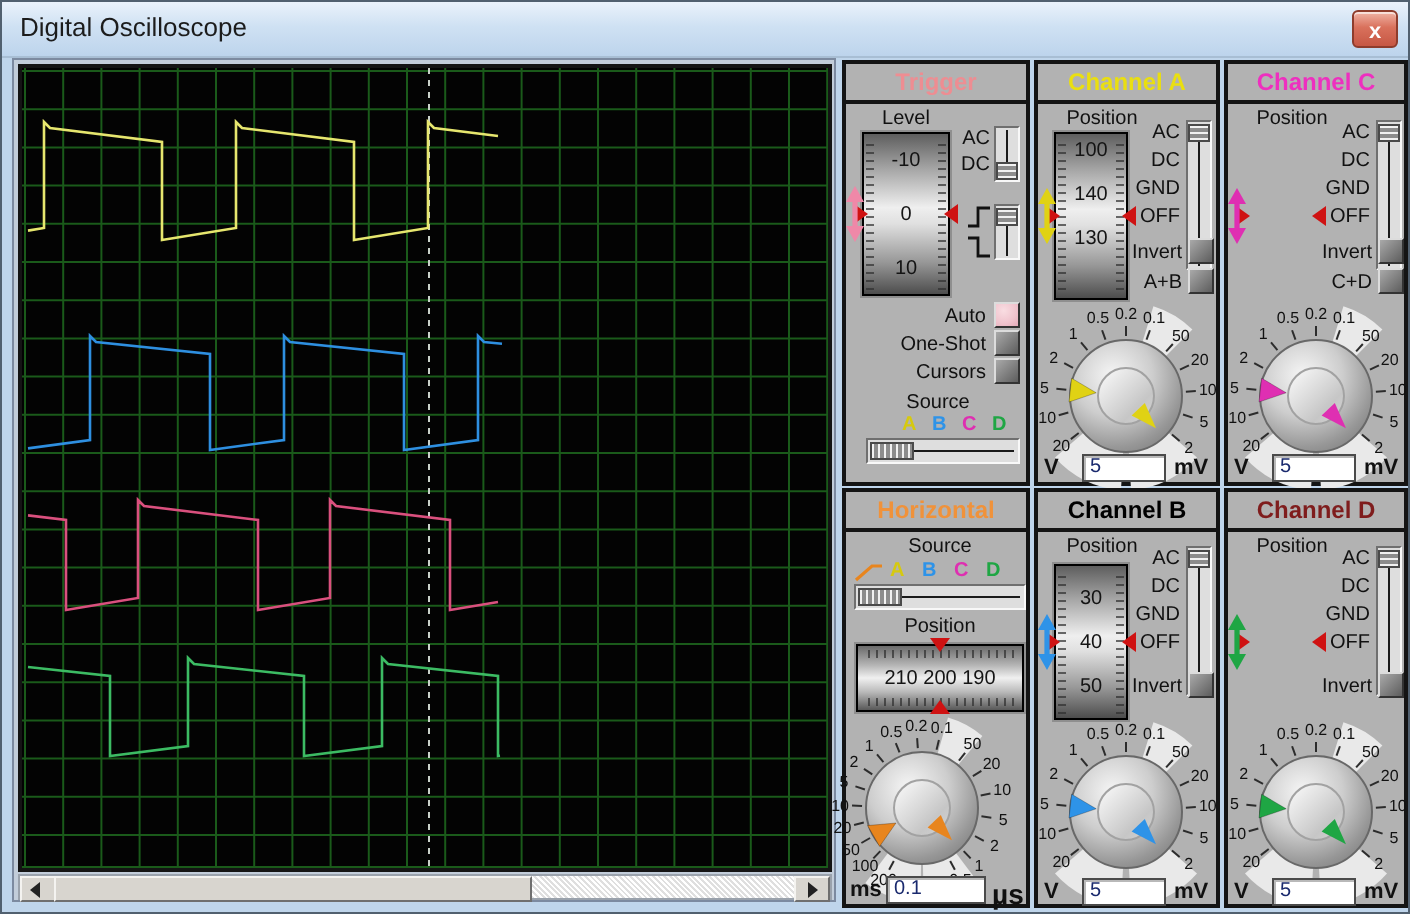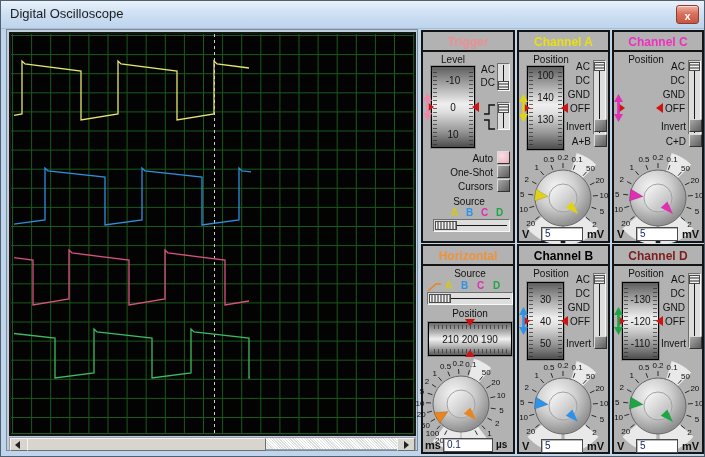"-130" div.tape { html: <div> <div></div> <div></div> <span>-130</span> <span>-120</span> <span>-110</span> </div> -> none }
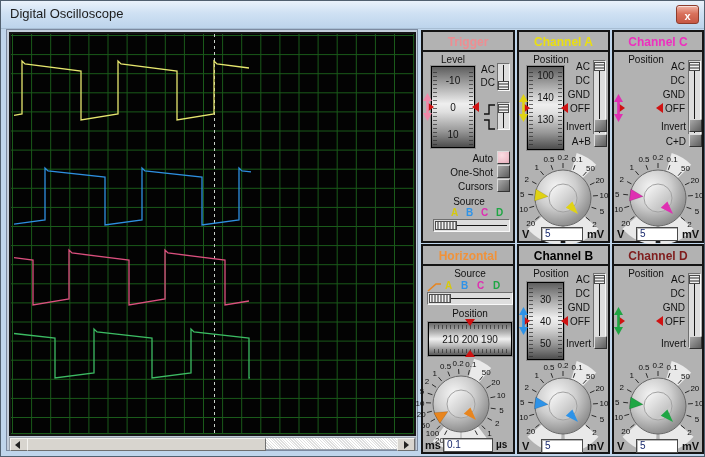"µs" span.unit { font-size: 10px -> 14px }
